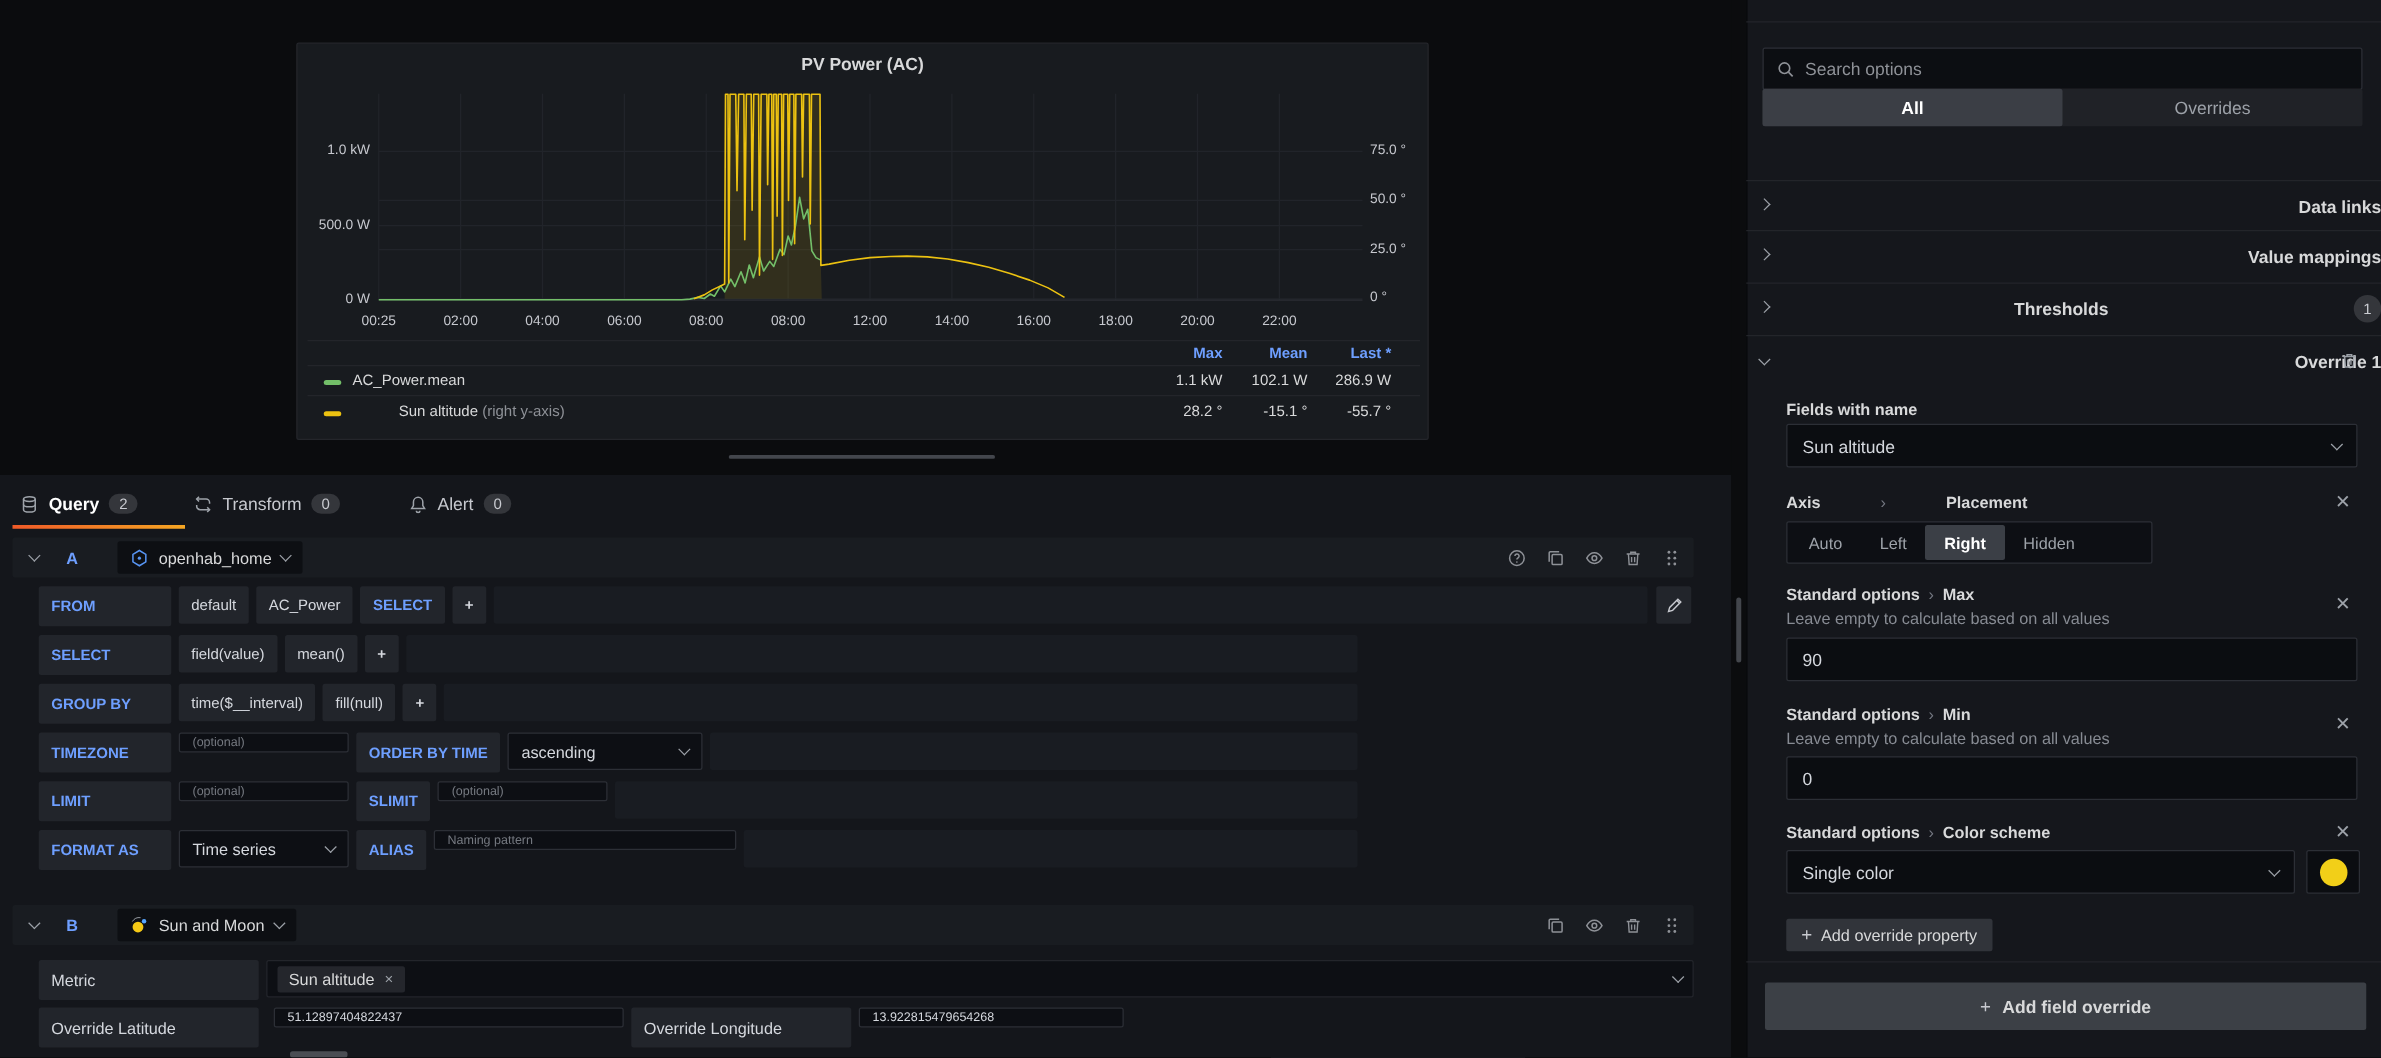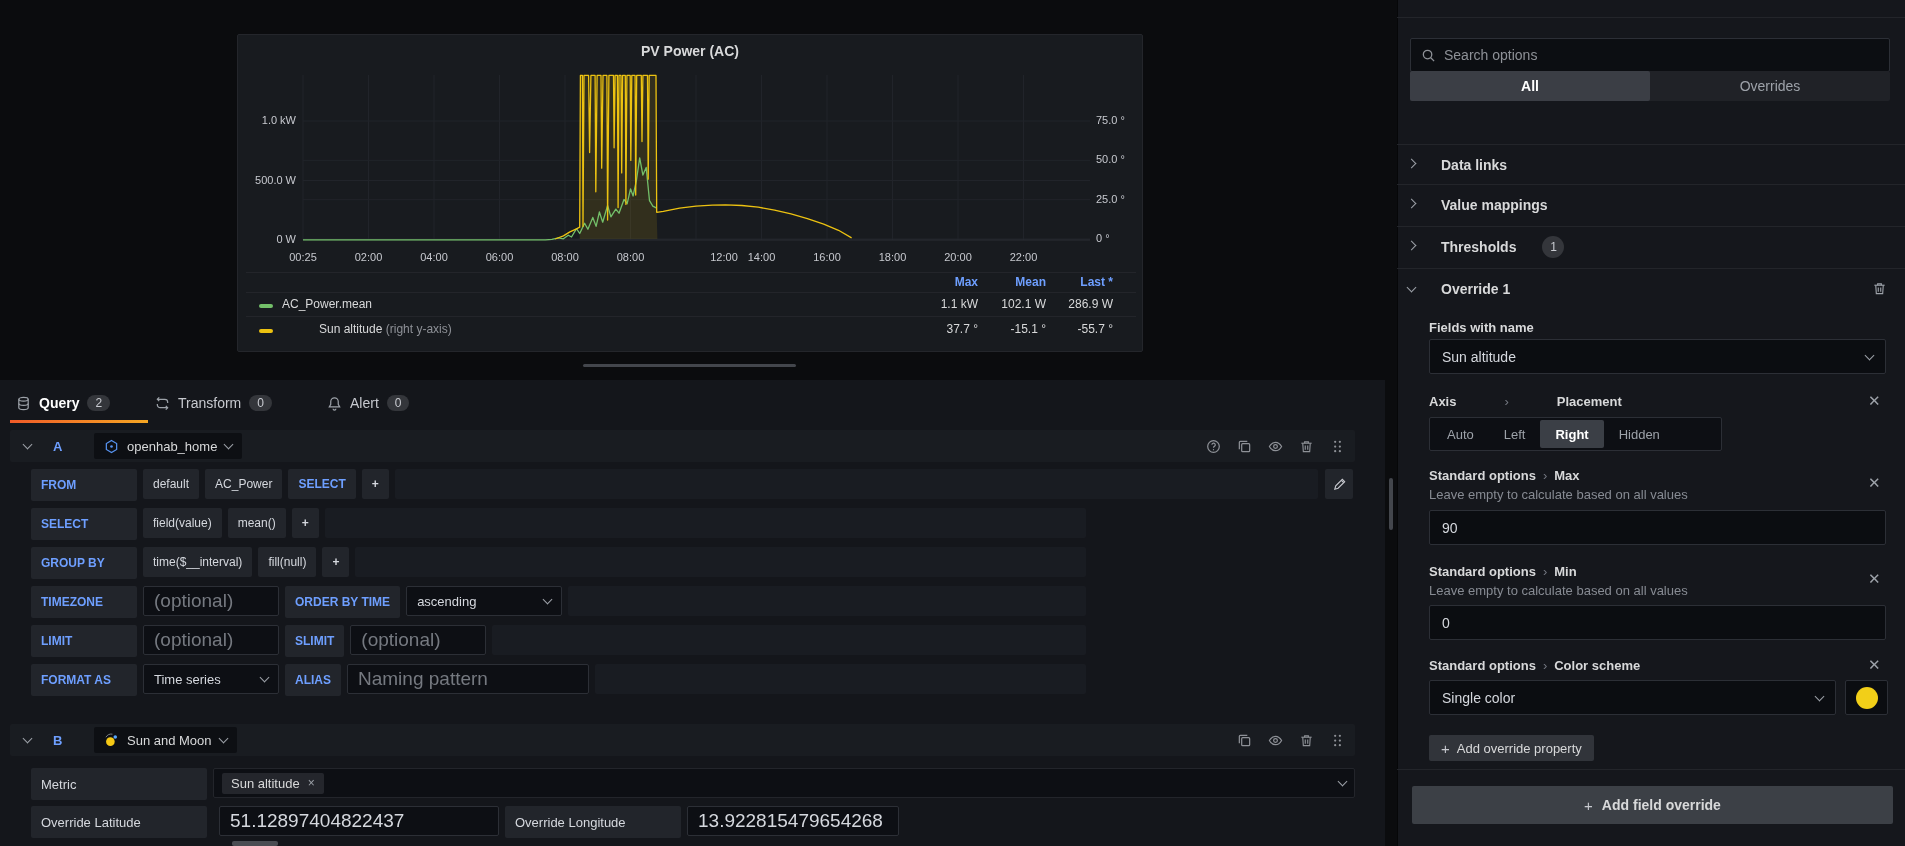"Data links" .sb-row { gap: 26px -> 4px; justify-content: none -> space-between }
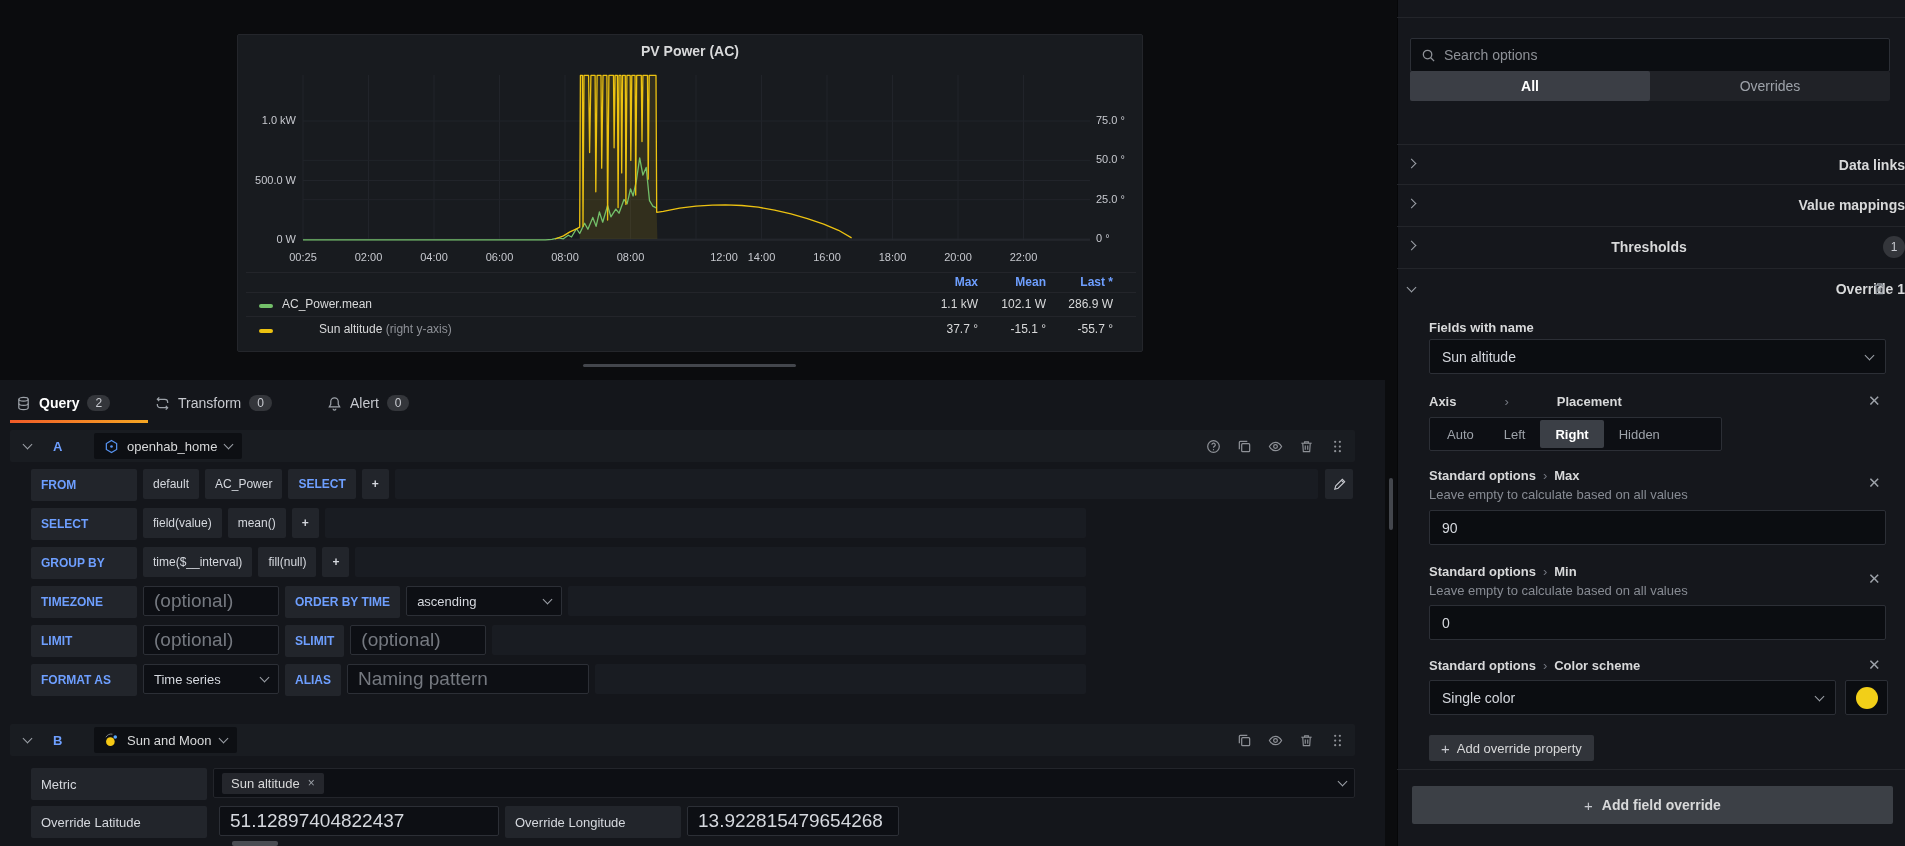"12:00" div.tick { margin-left: 28px -> none }
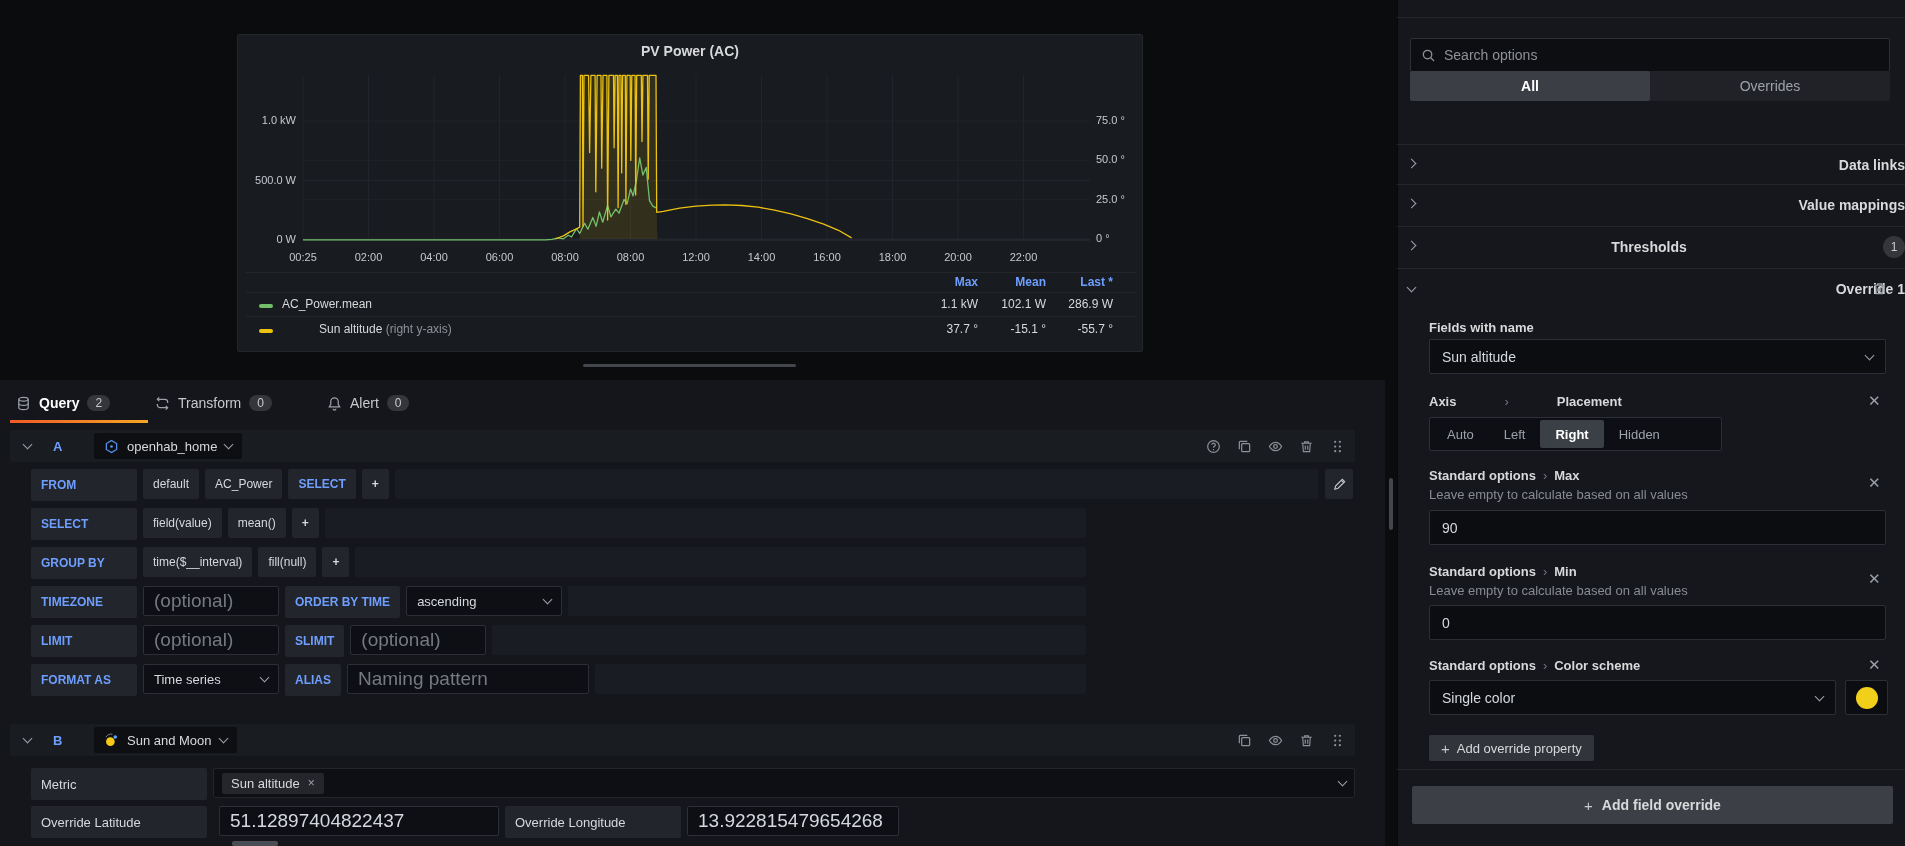"37.7 °" span.legend-cell { text: 37.7 -> 28.2 }
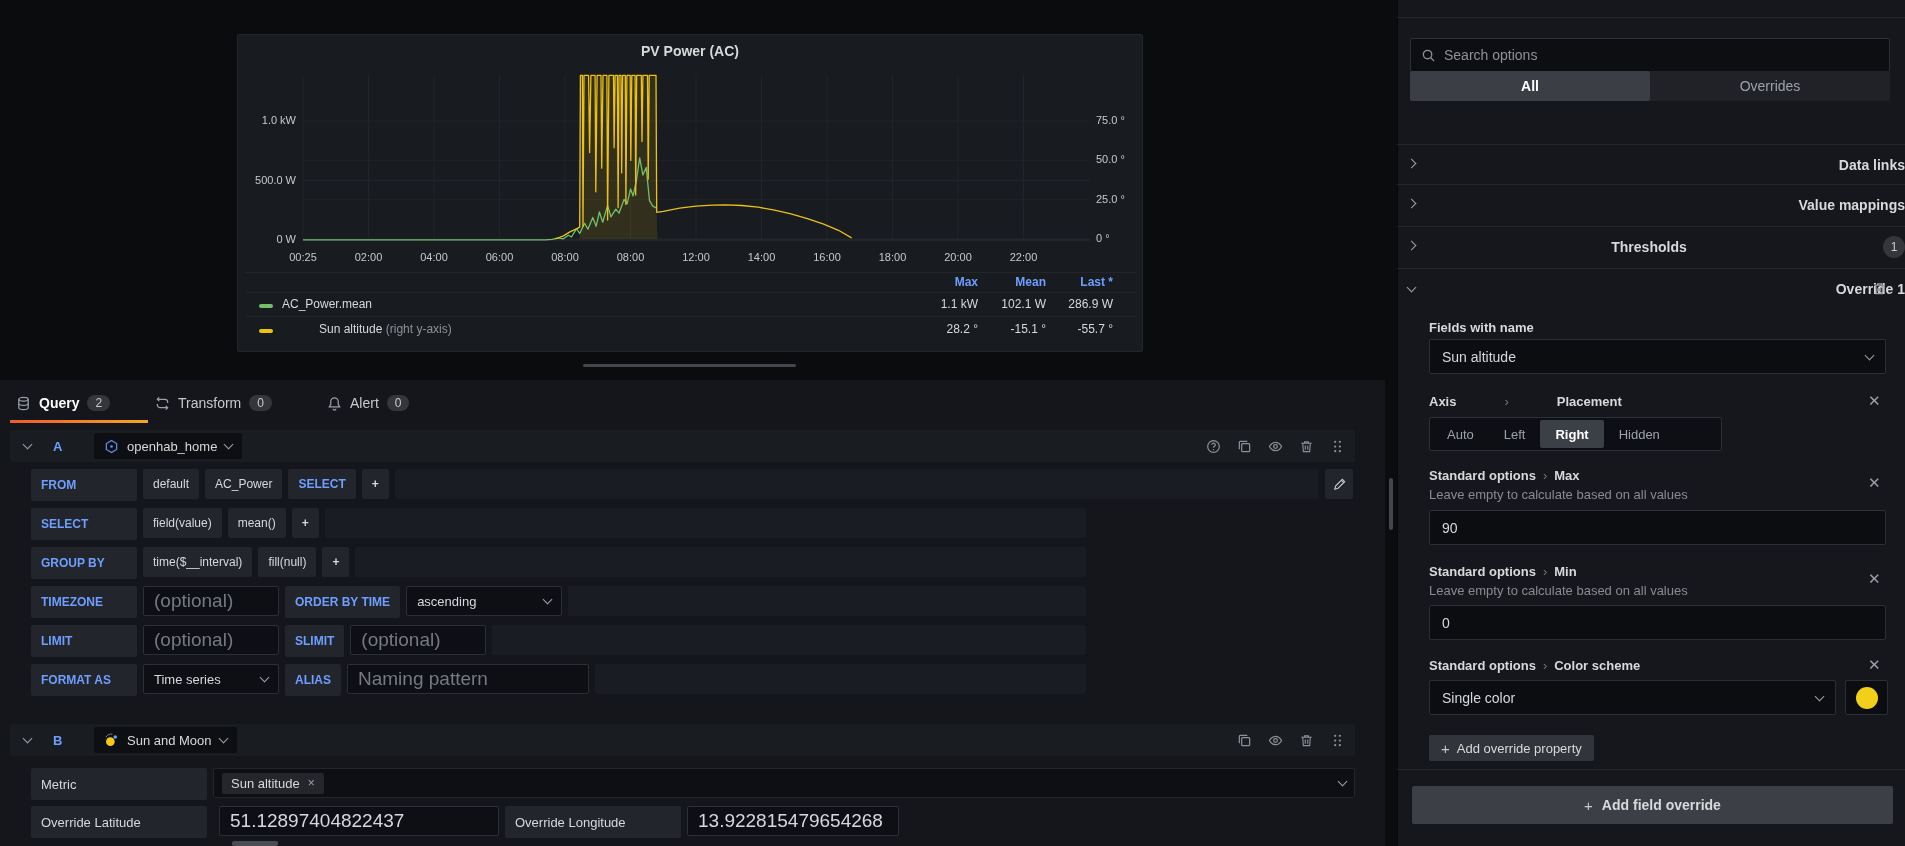"(optional)" .q-input { font-size: 19px -> 10px; height: 30px -> 16px }
